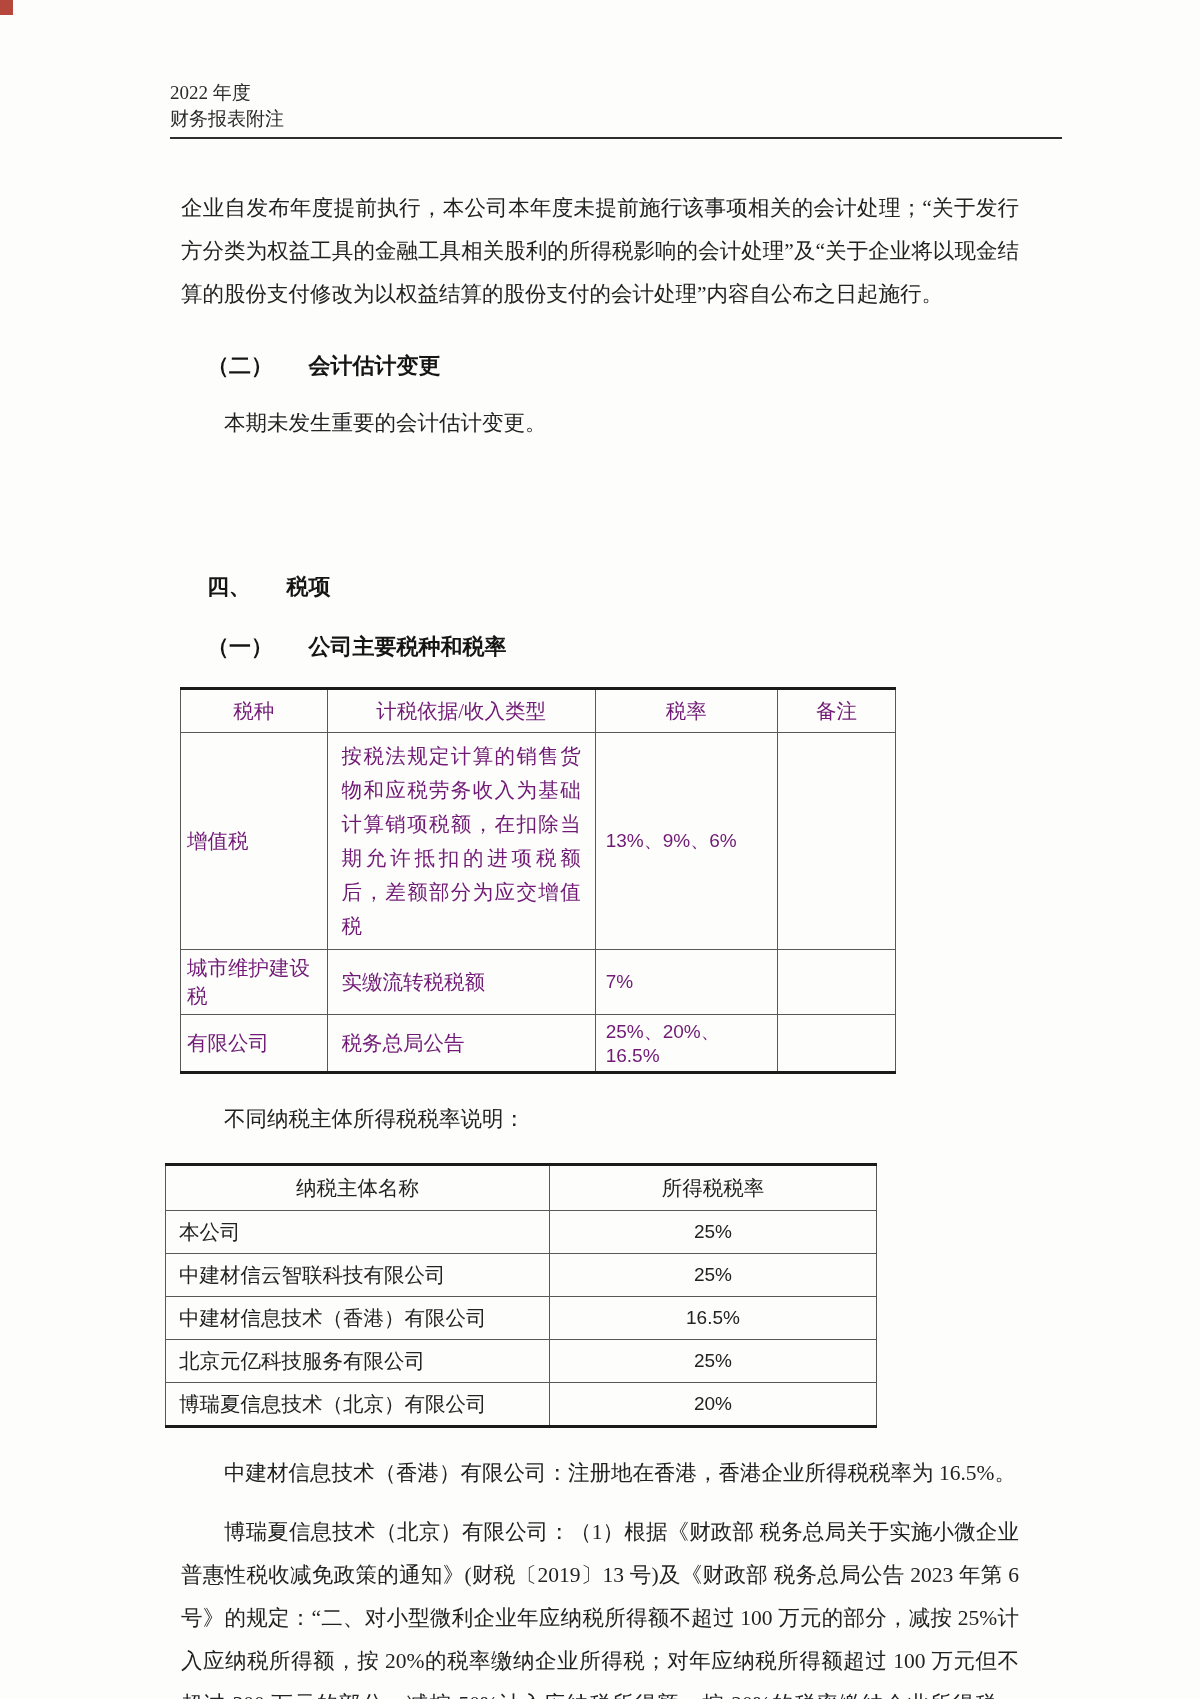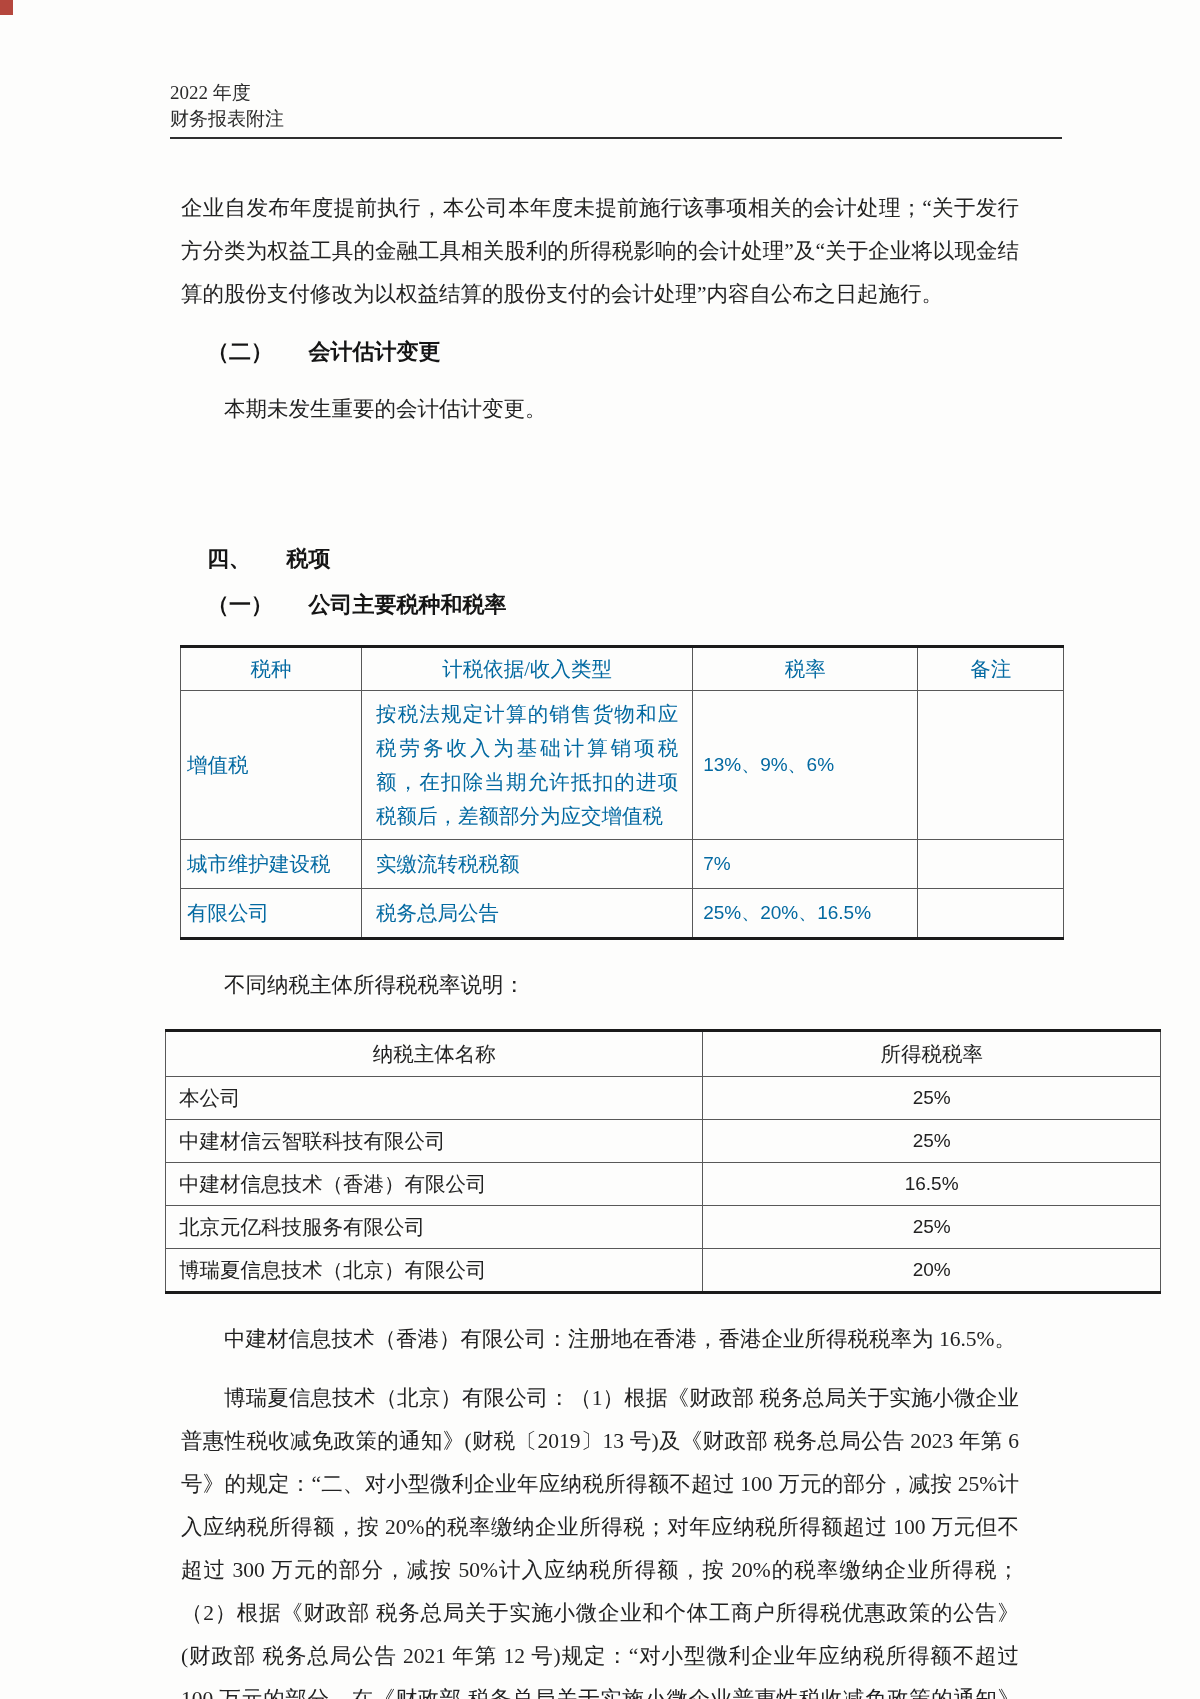"会计估计变更" .heading .h-title { margin-top: none -> 14px }
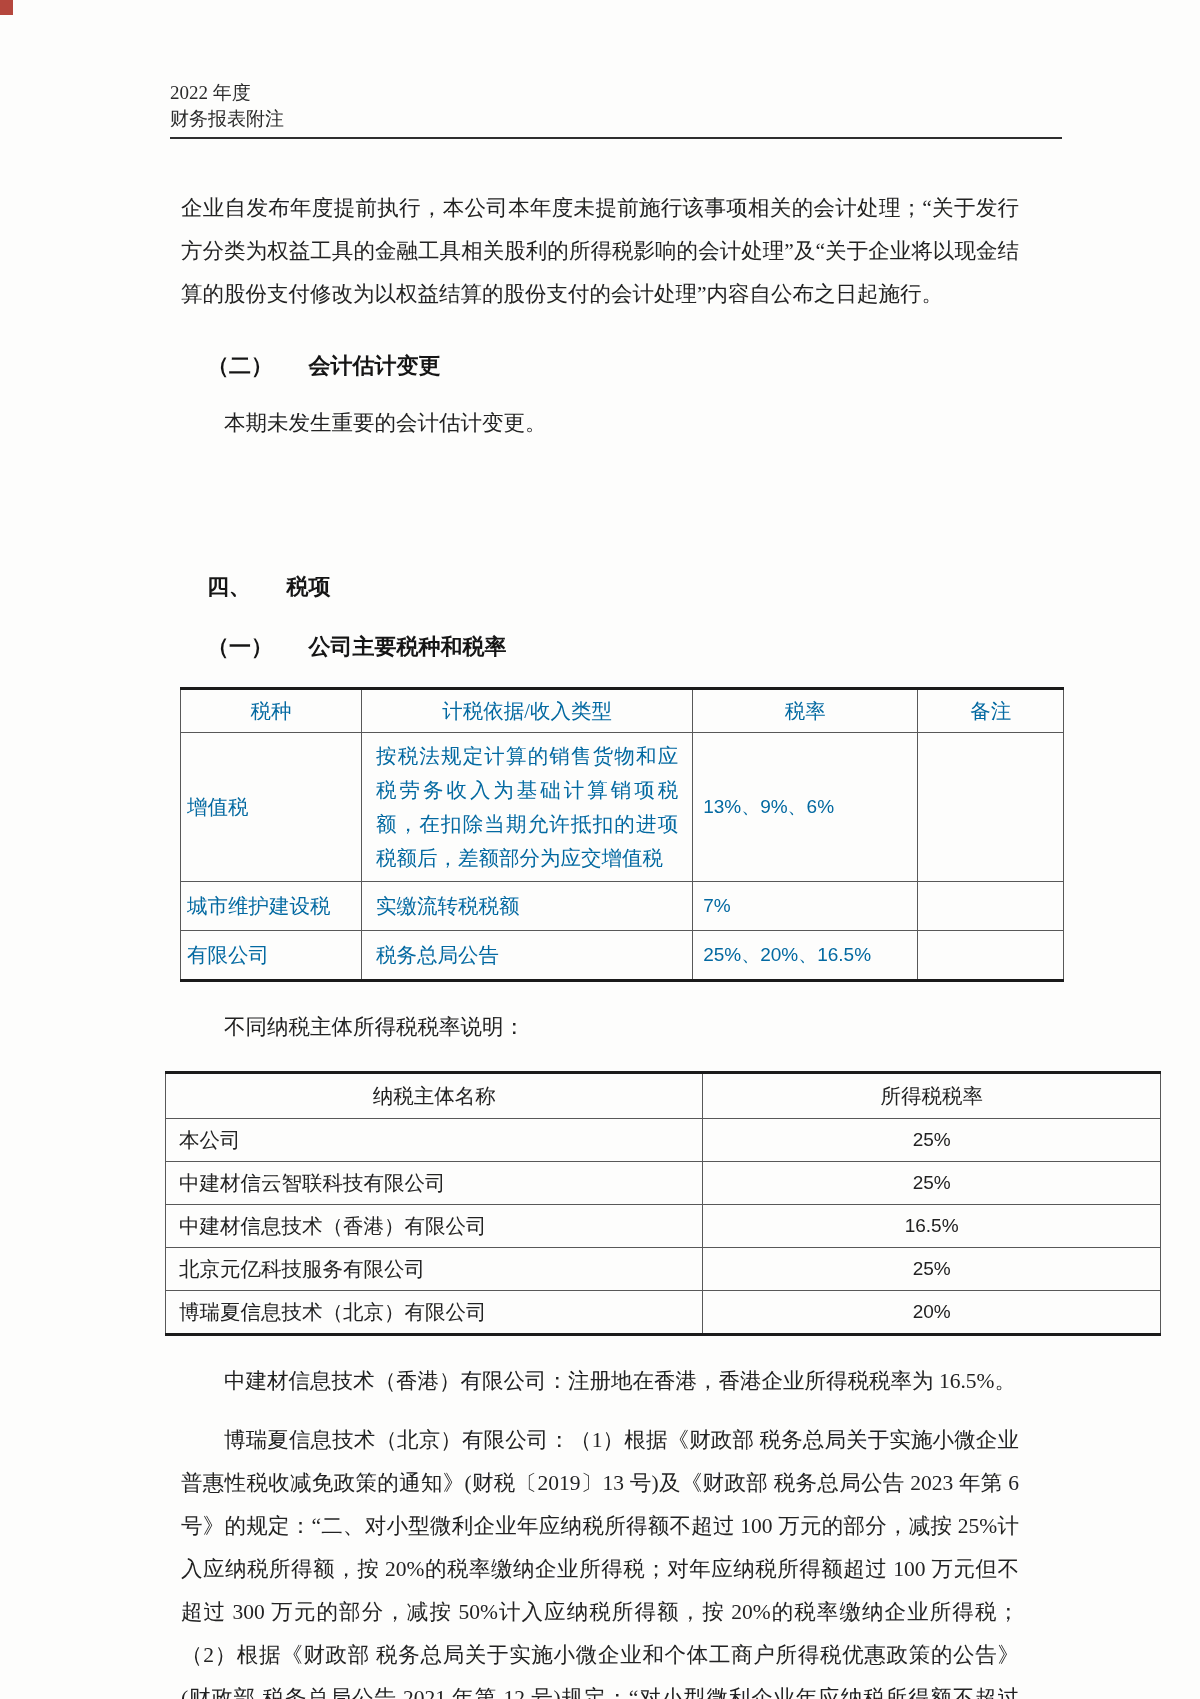"税种" .tax-table { color: #0369a1 -> #701a75; width: 884px -> 716px }
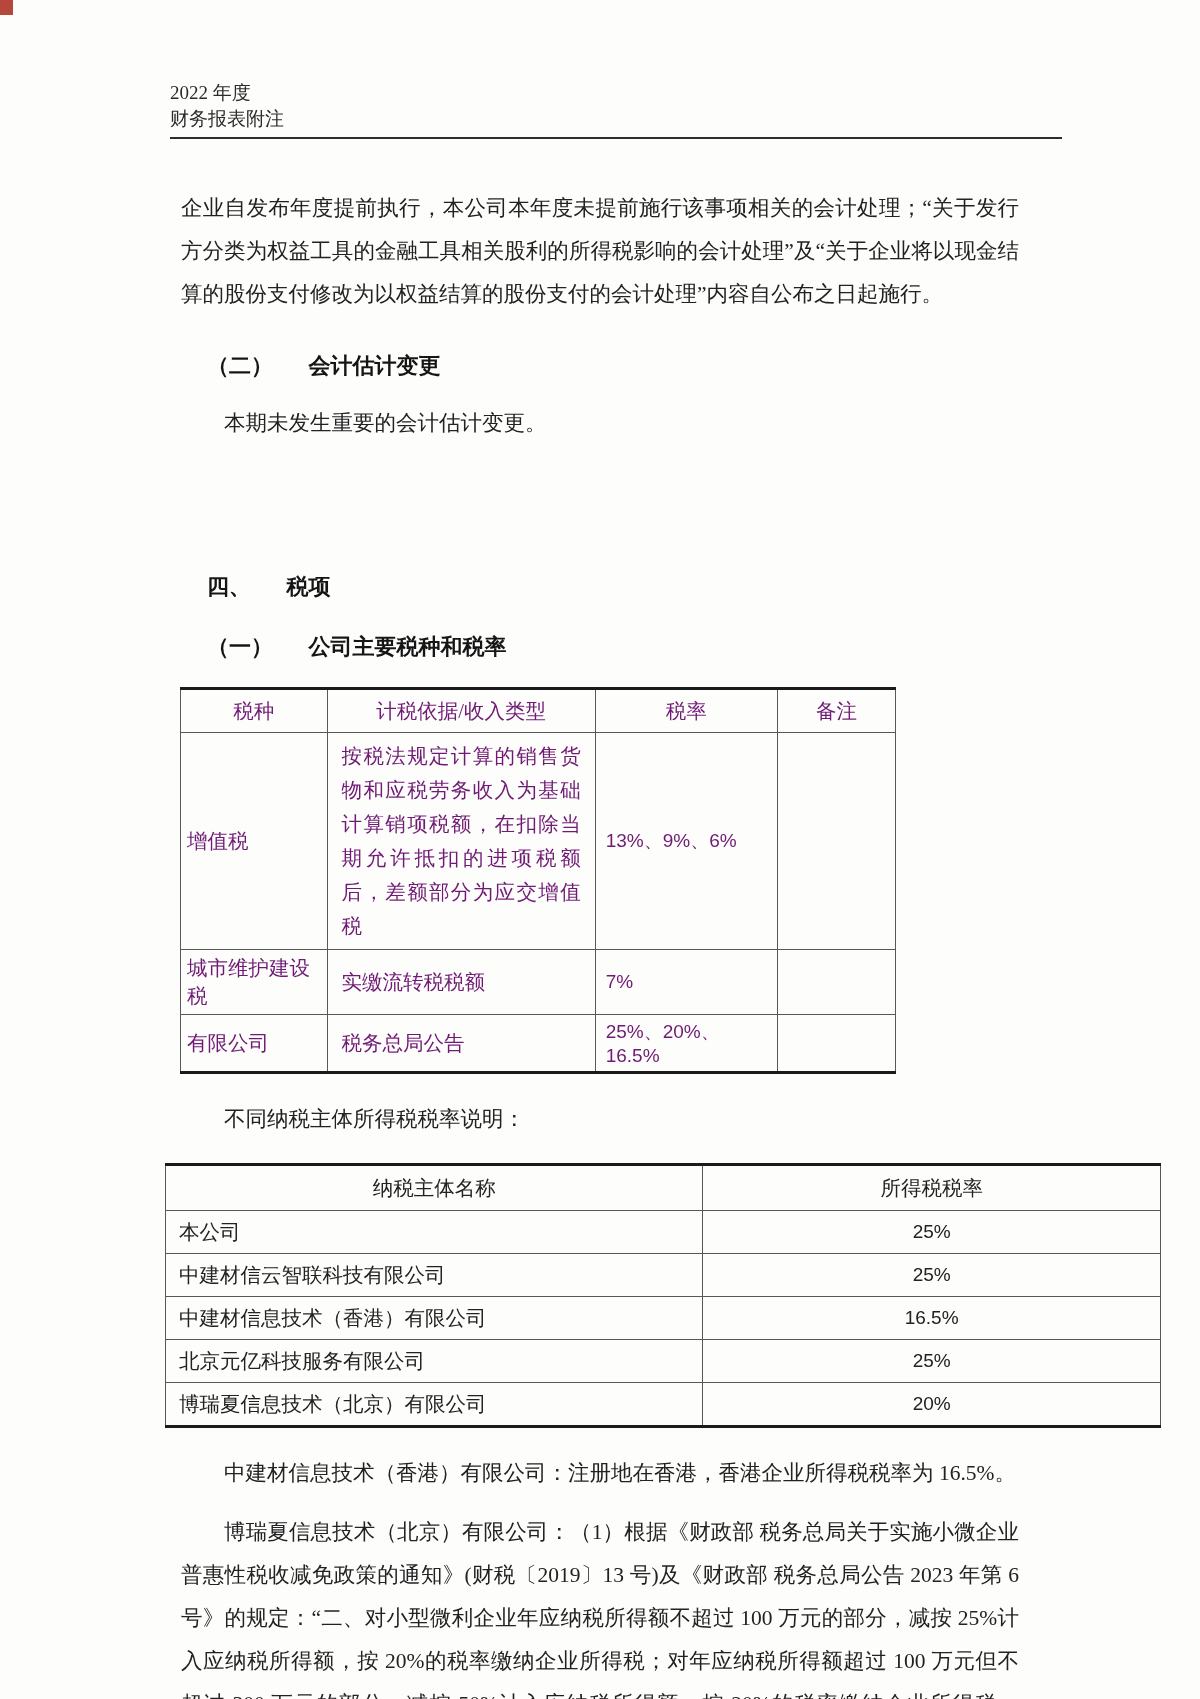"纳税主体名称" .entity-table { width: 996px -> 712px }
